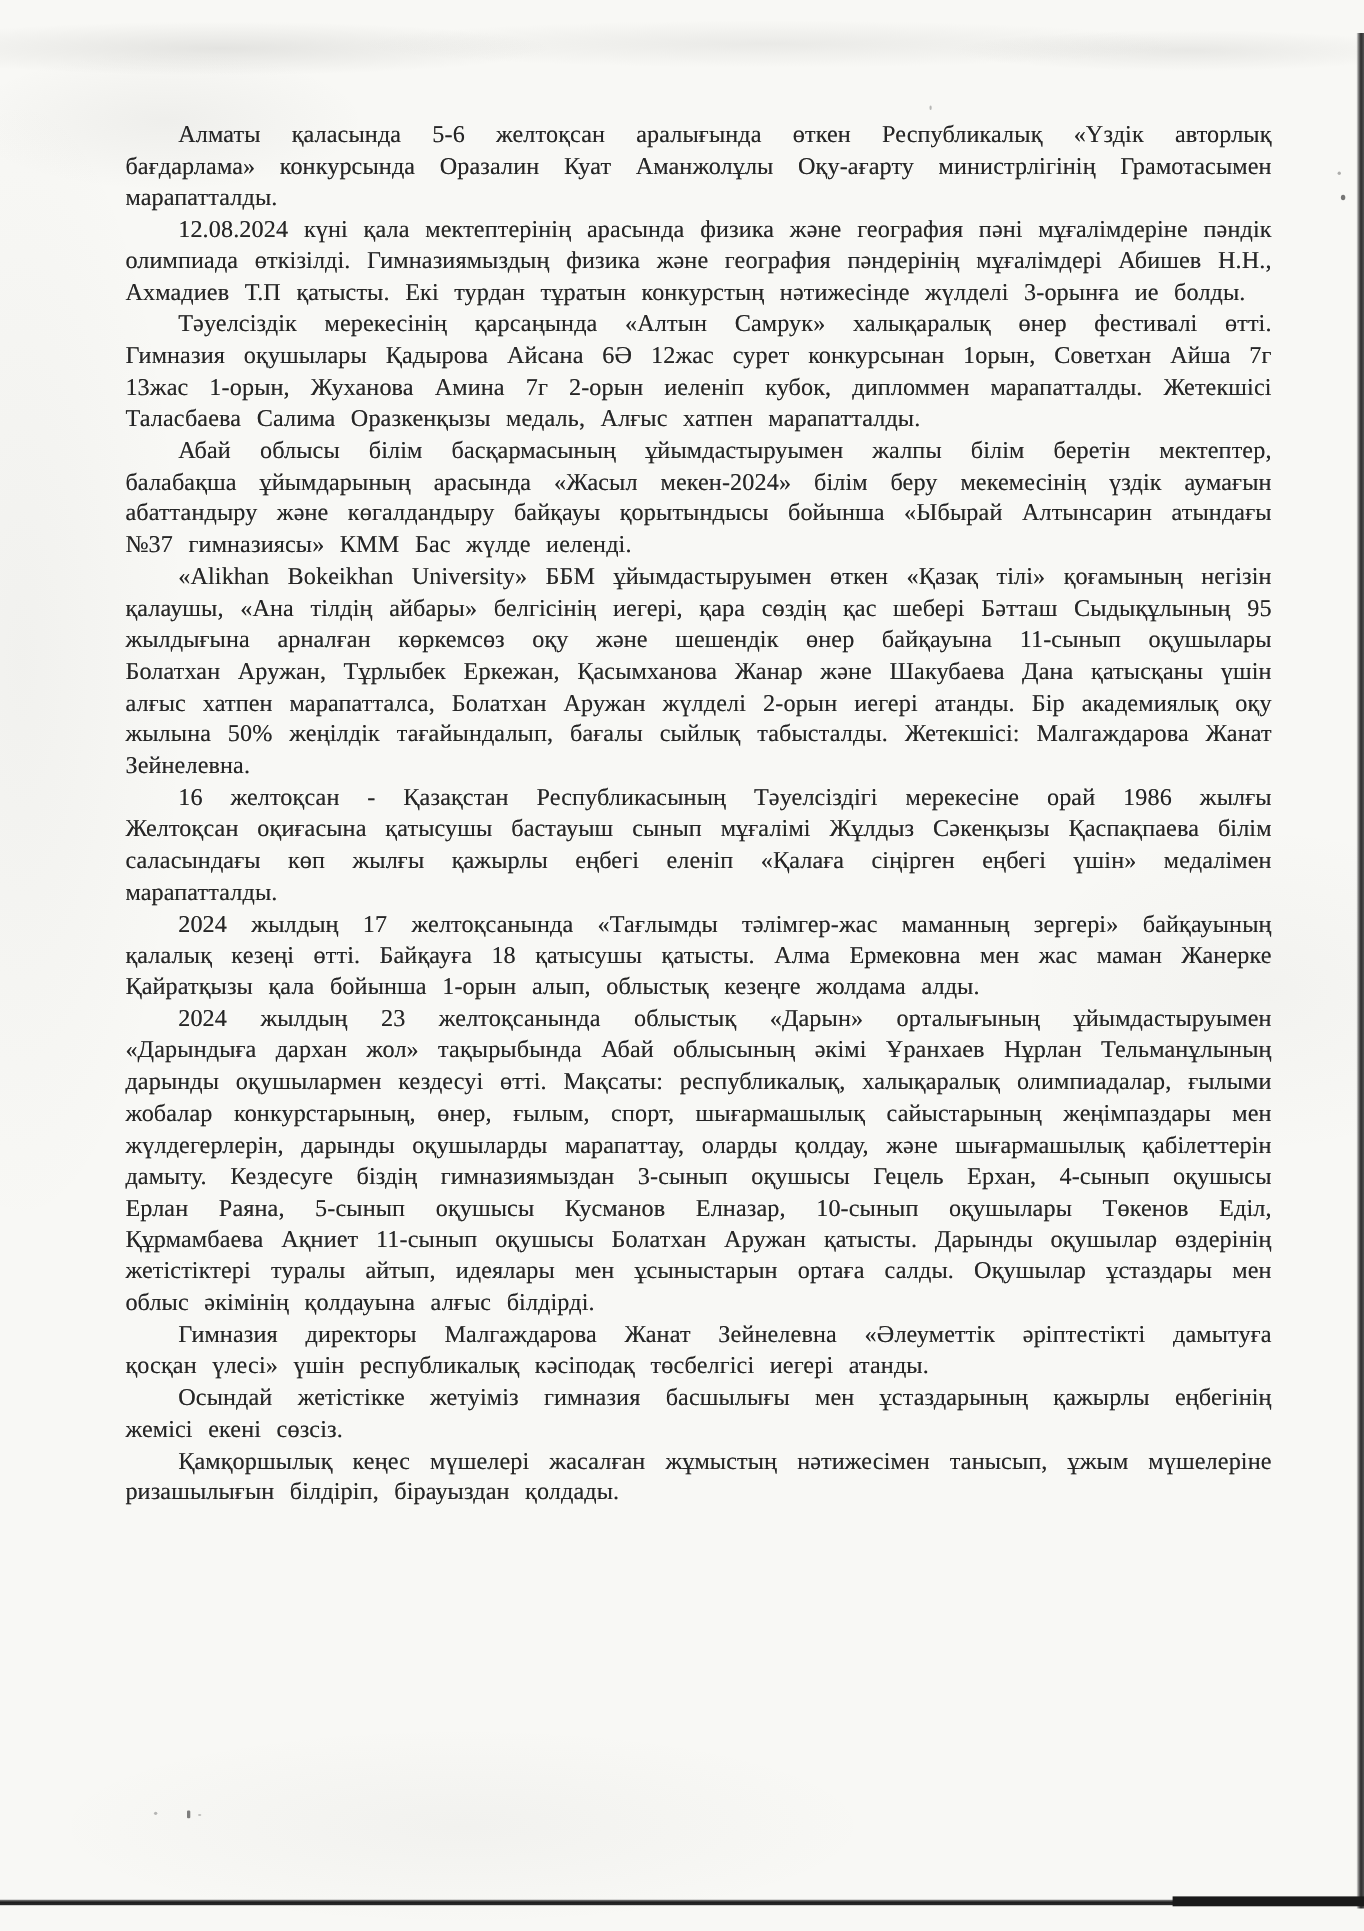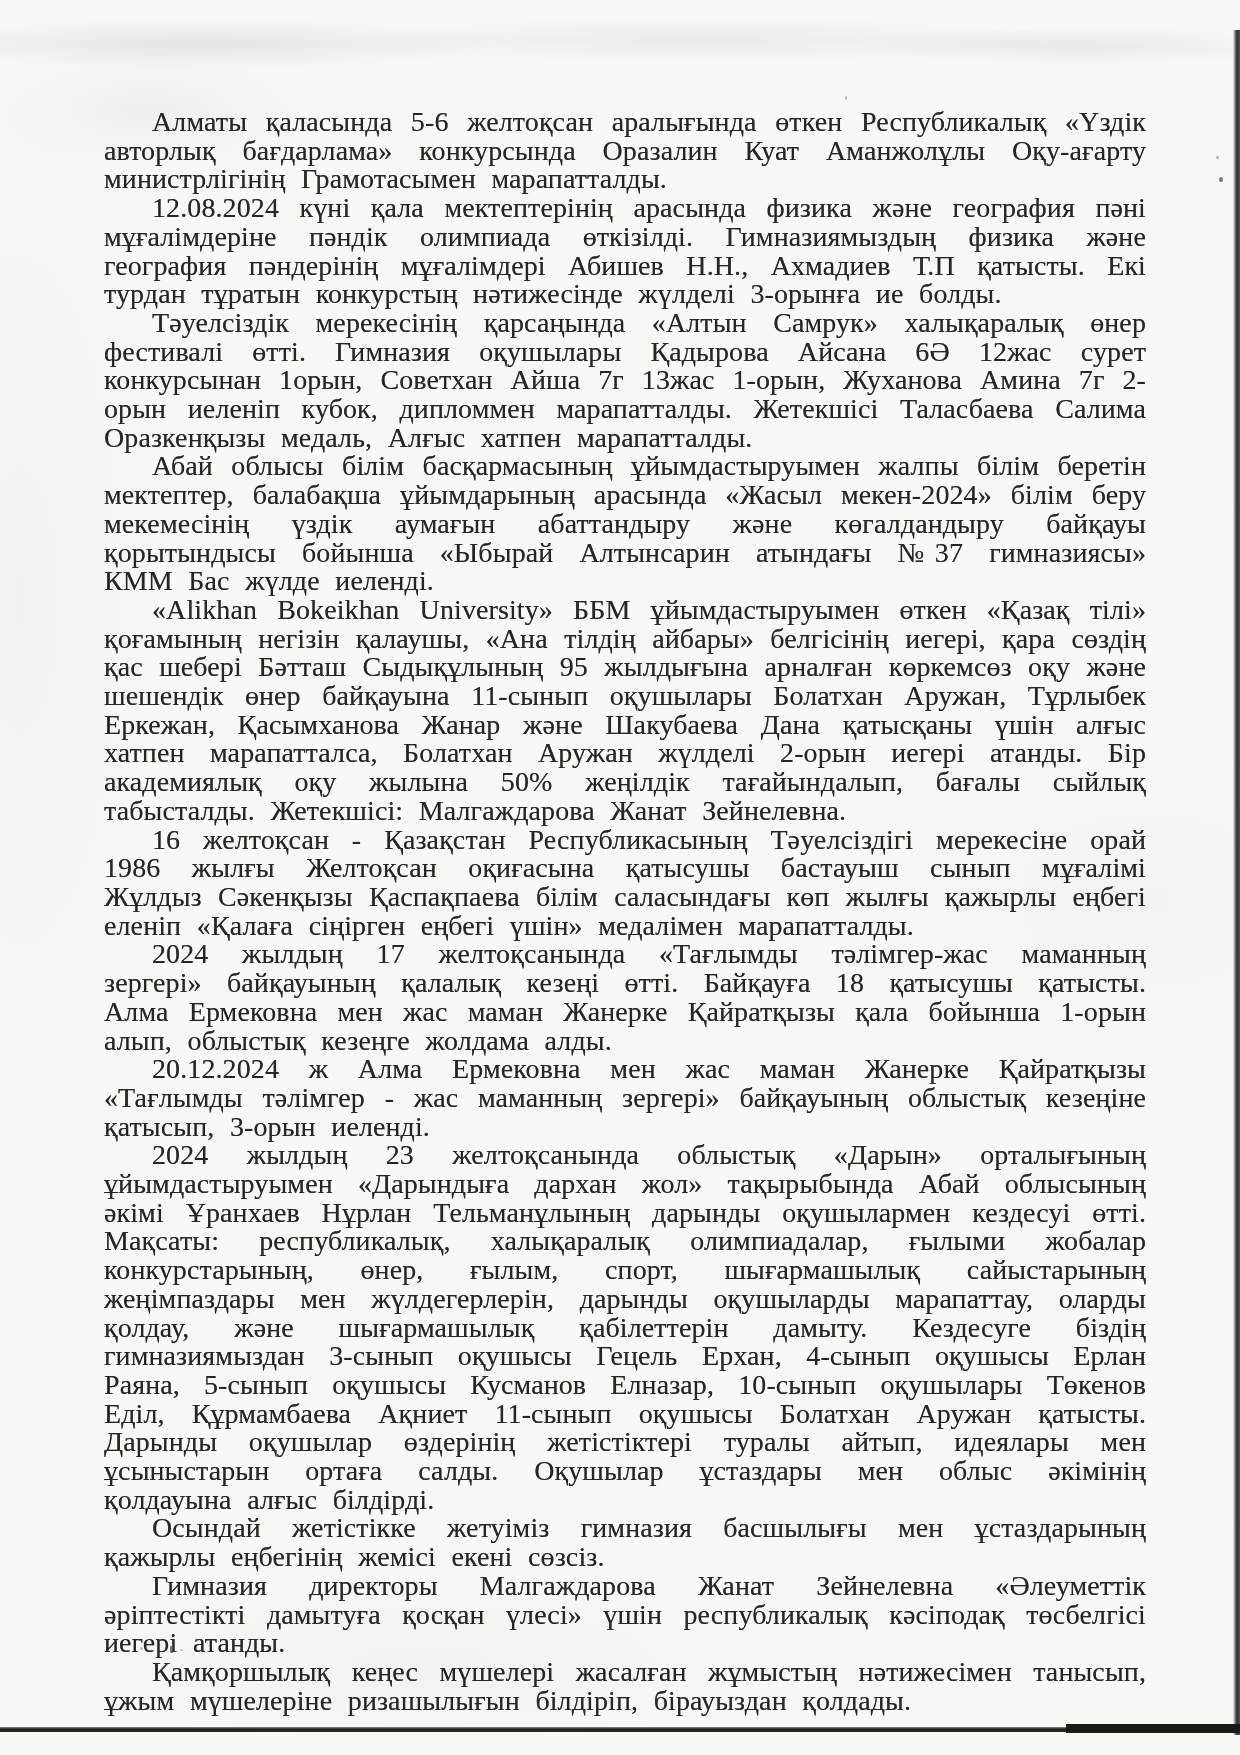"Алматы қаласында 5-6 желтоқсан" .page-body { font-size: 28px -> 22px; left: 104px -> 114px }
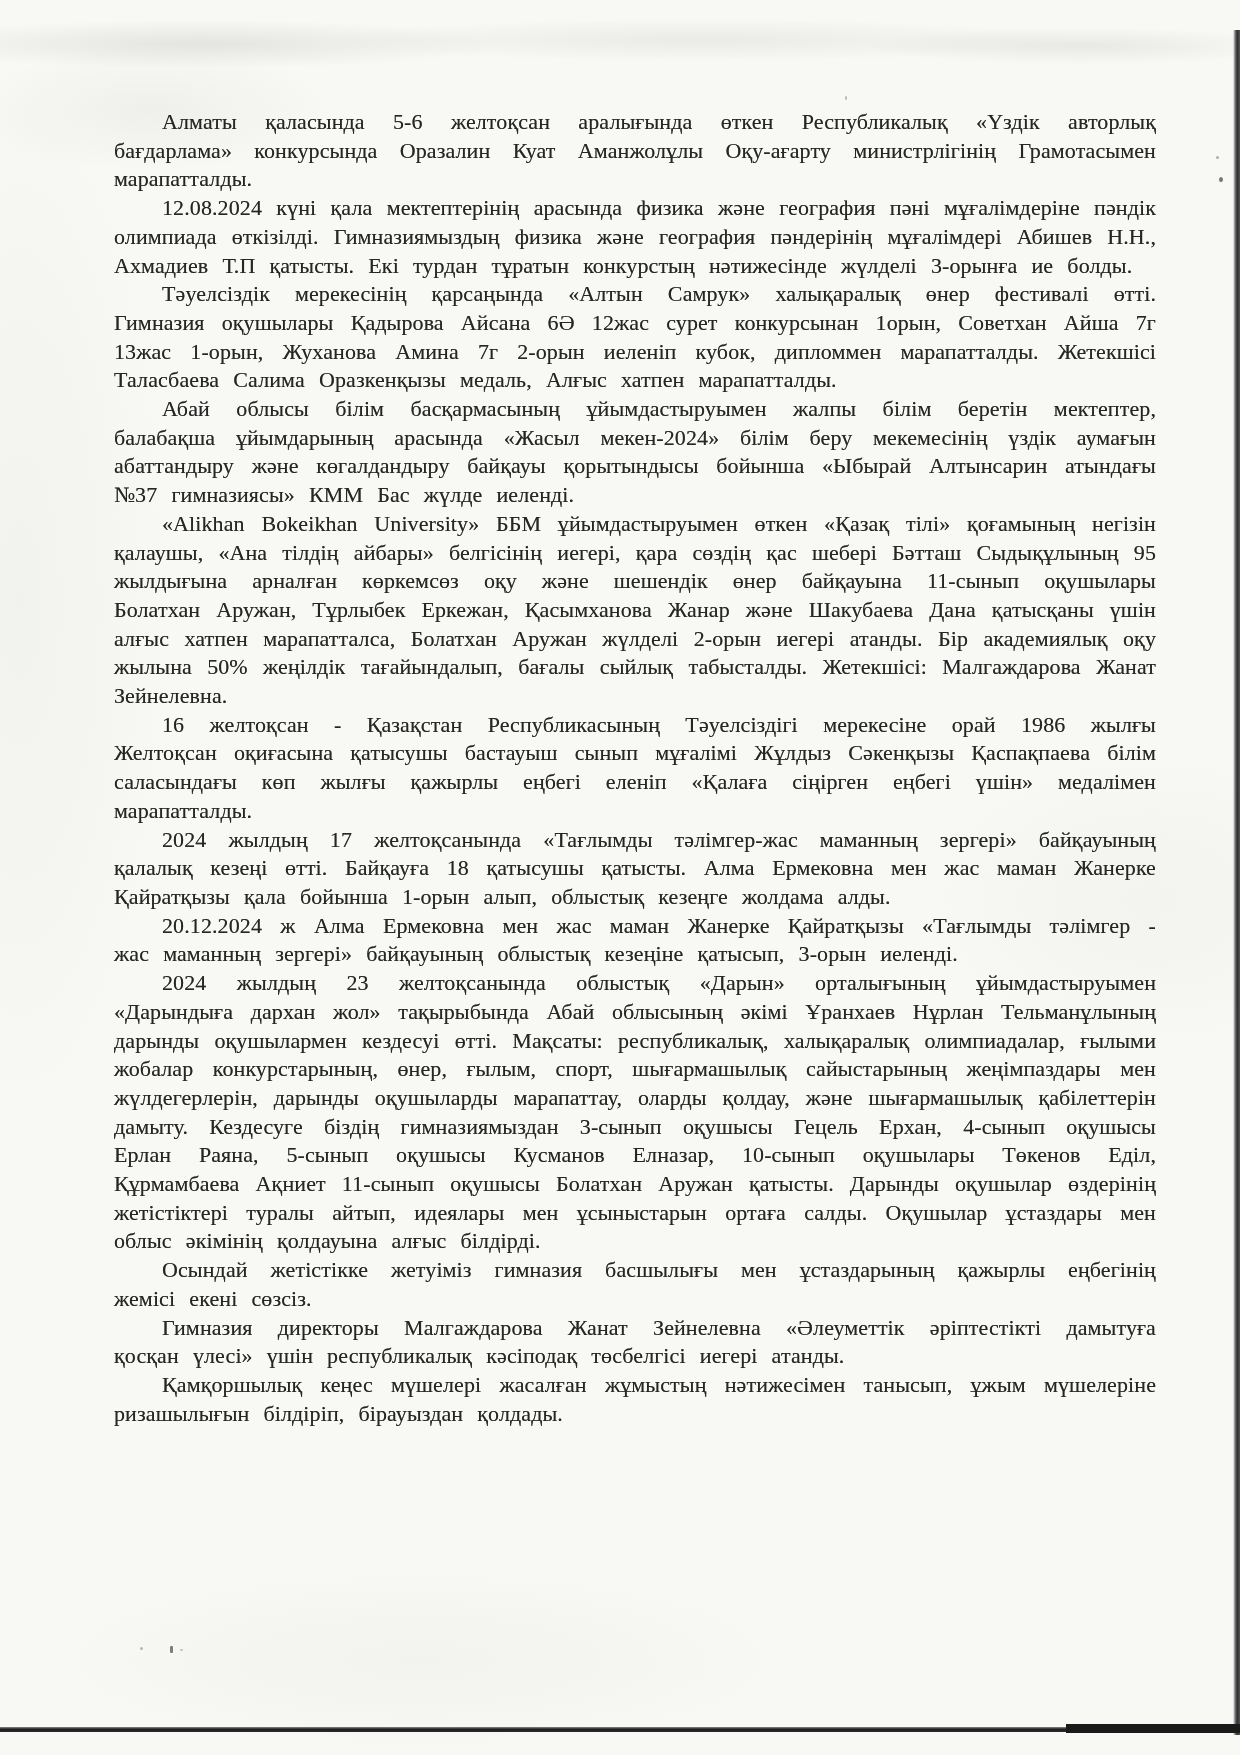"20.12.2024 ж Алма Ермековна мен" p { html: <p>20.12.2024 ж Алма Ермековна мен жас маман Жанерке Қайратқызы «Тағлымды тәлімгер - жас маманның зергері» байқауының облыстық кезеңіне қатысып, 3-орын иеленді.</p> -> none }
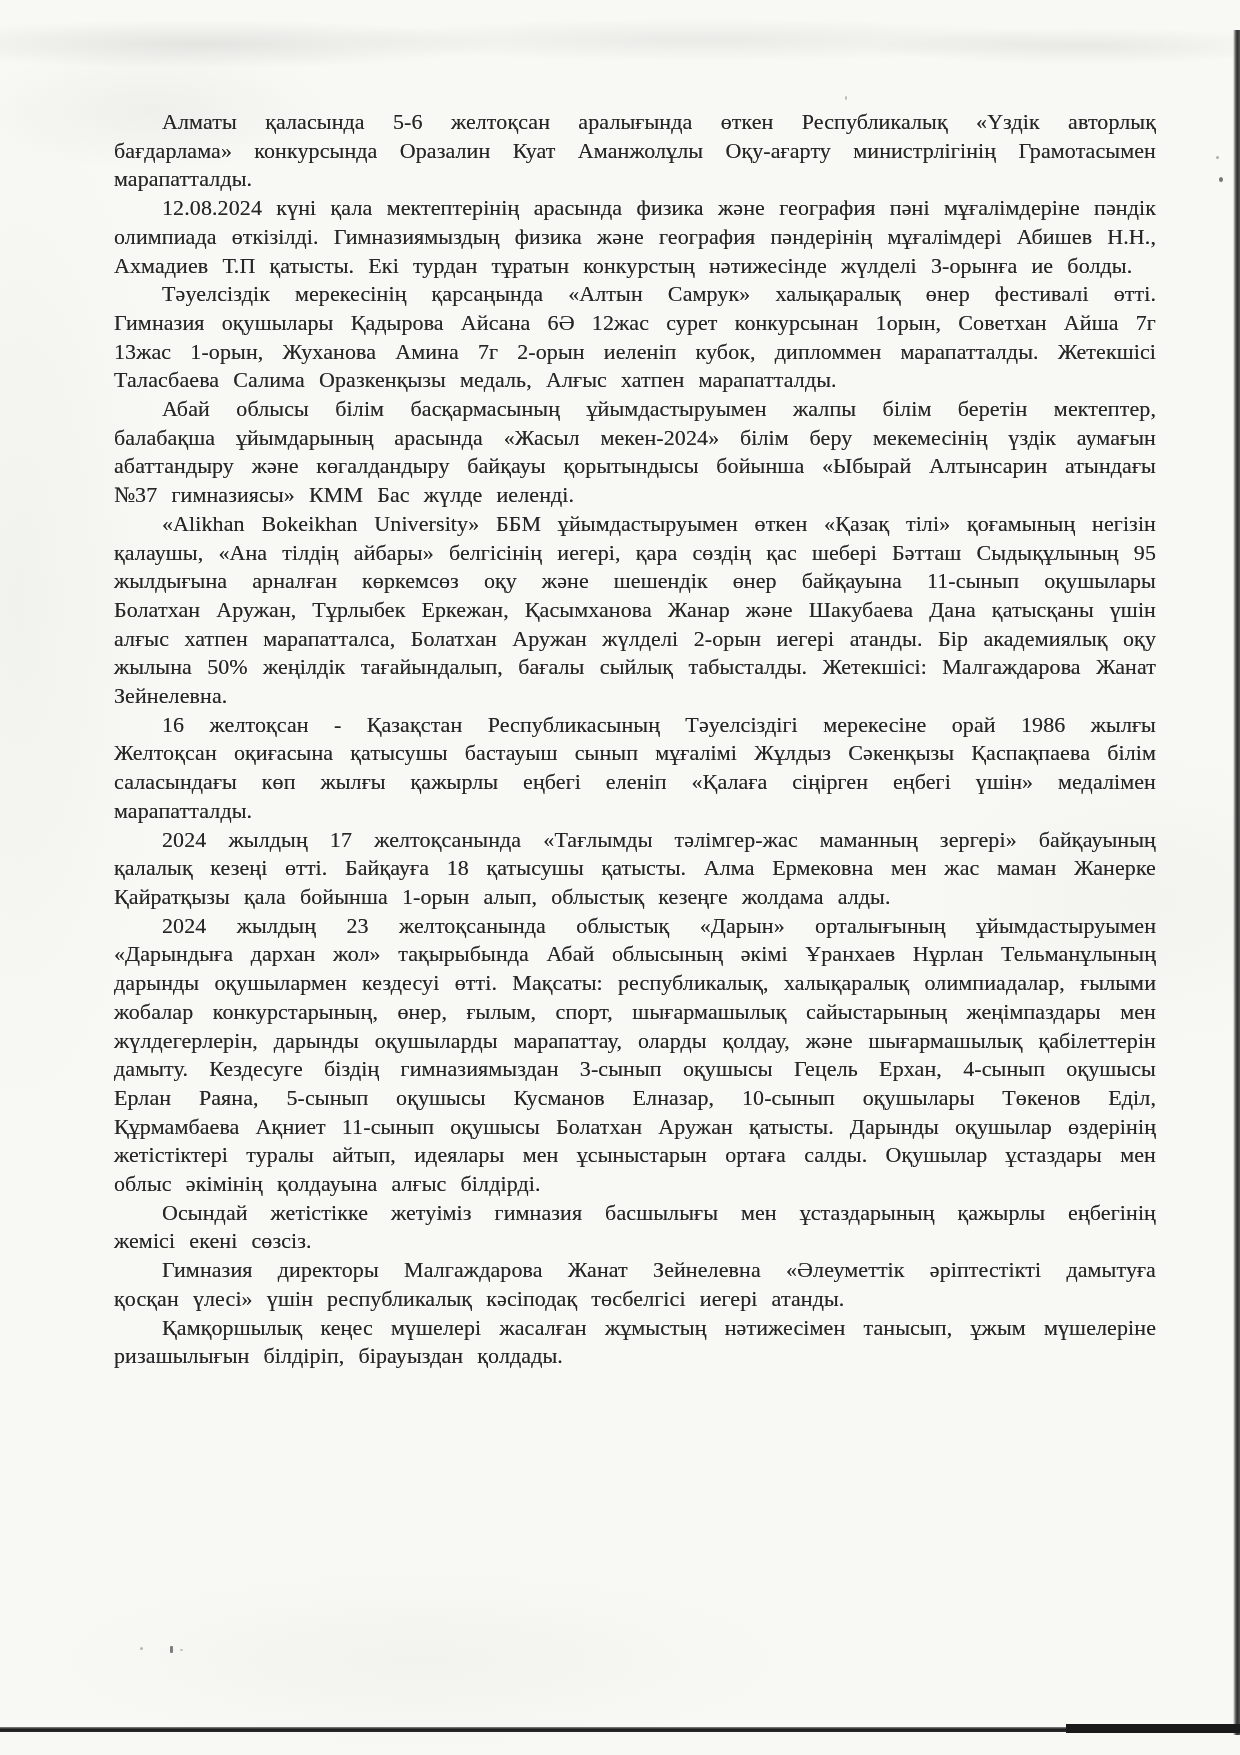"Осындай жетістікке жетуіміз гимназия" p { order: before "Гимназия директоры Малгаждарова Жанат" -> after "Гимназия директоры Малгаждарова Жанат" }
